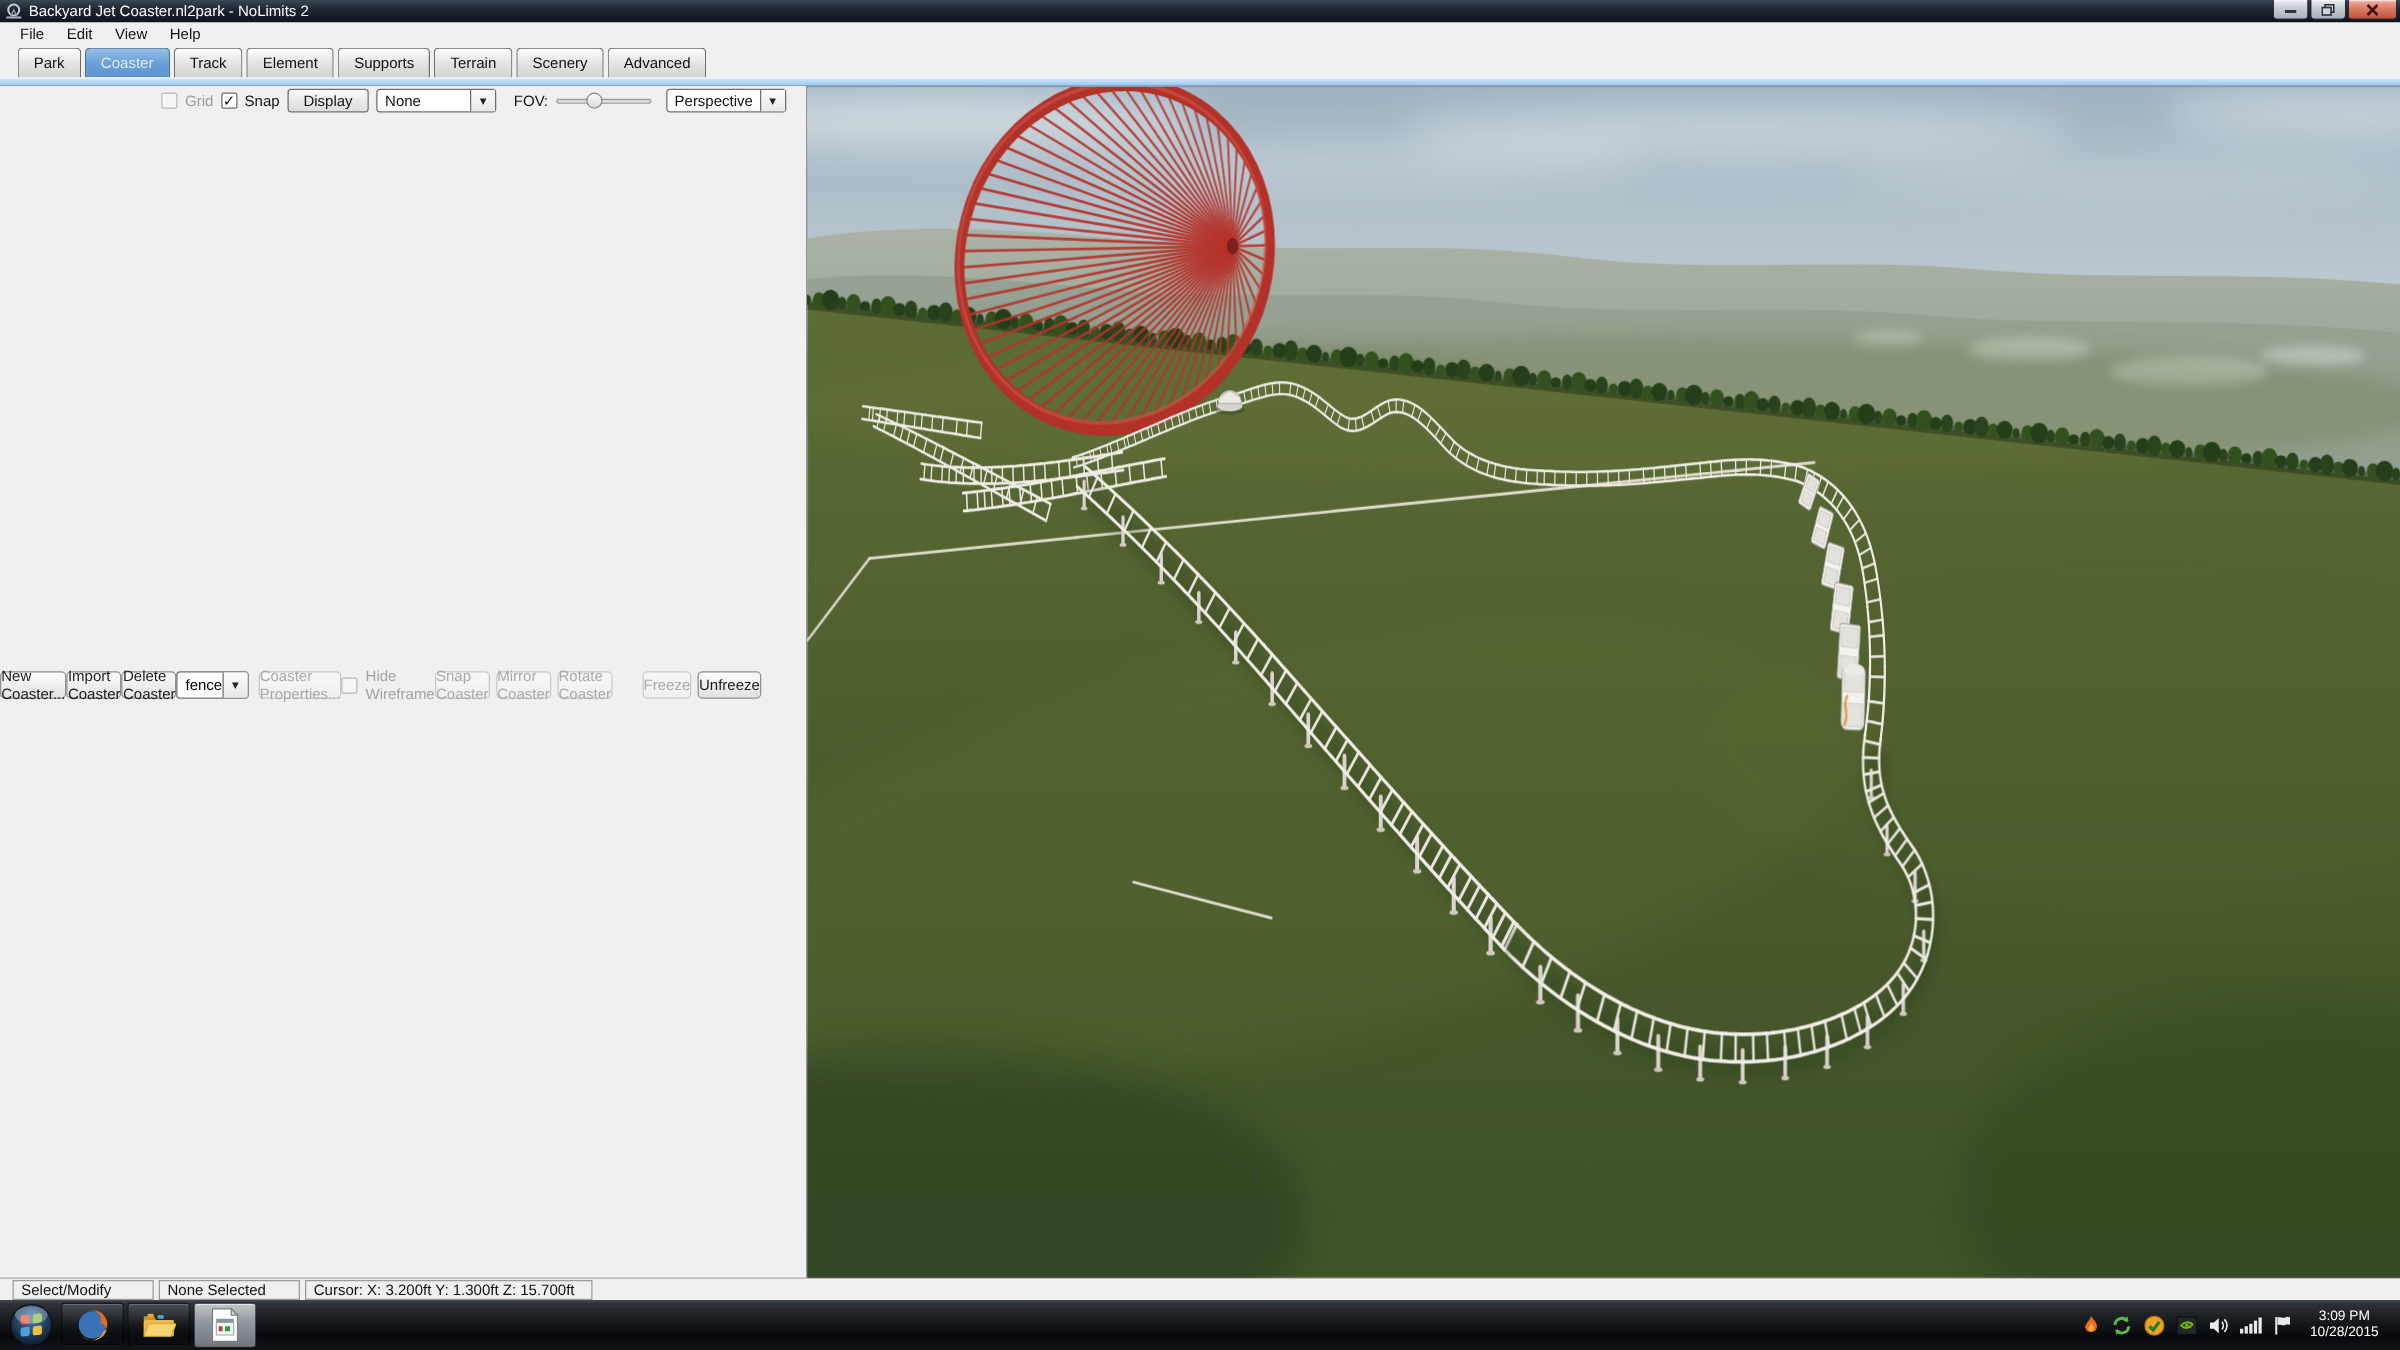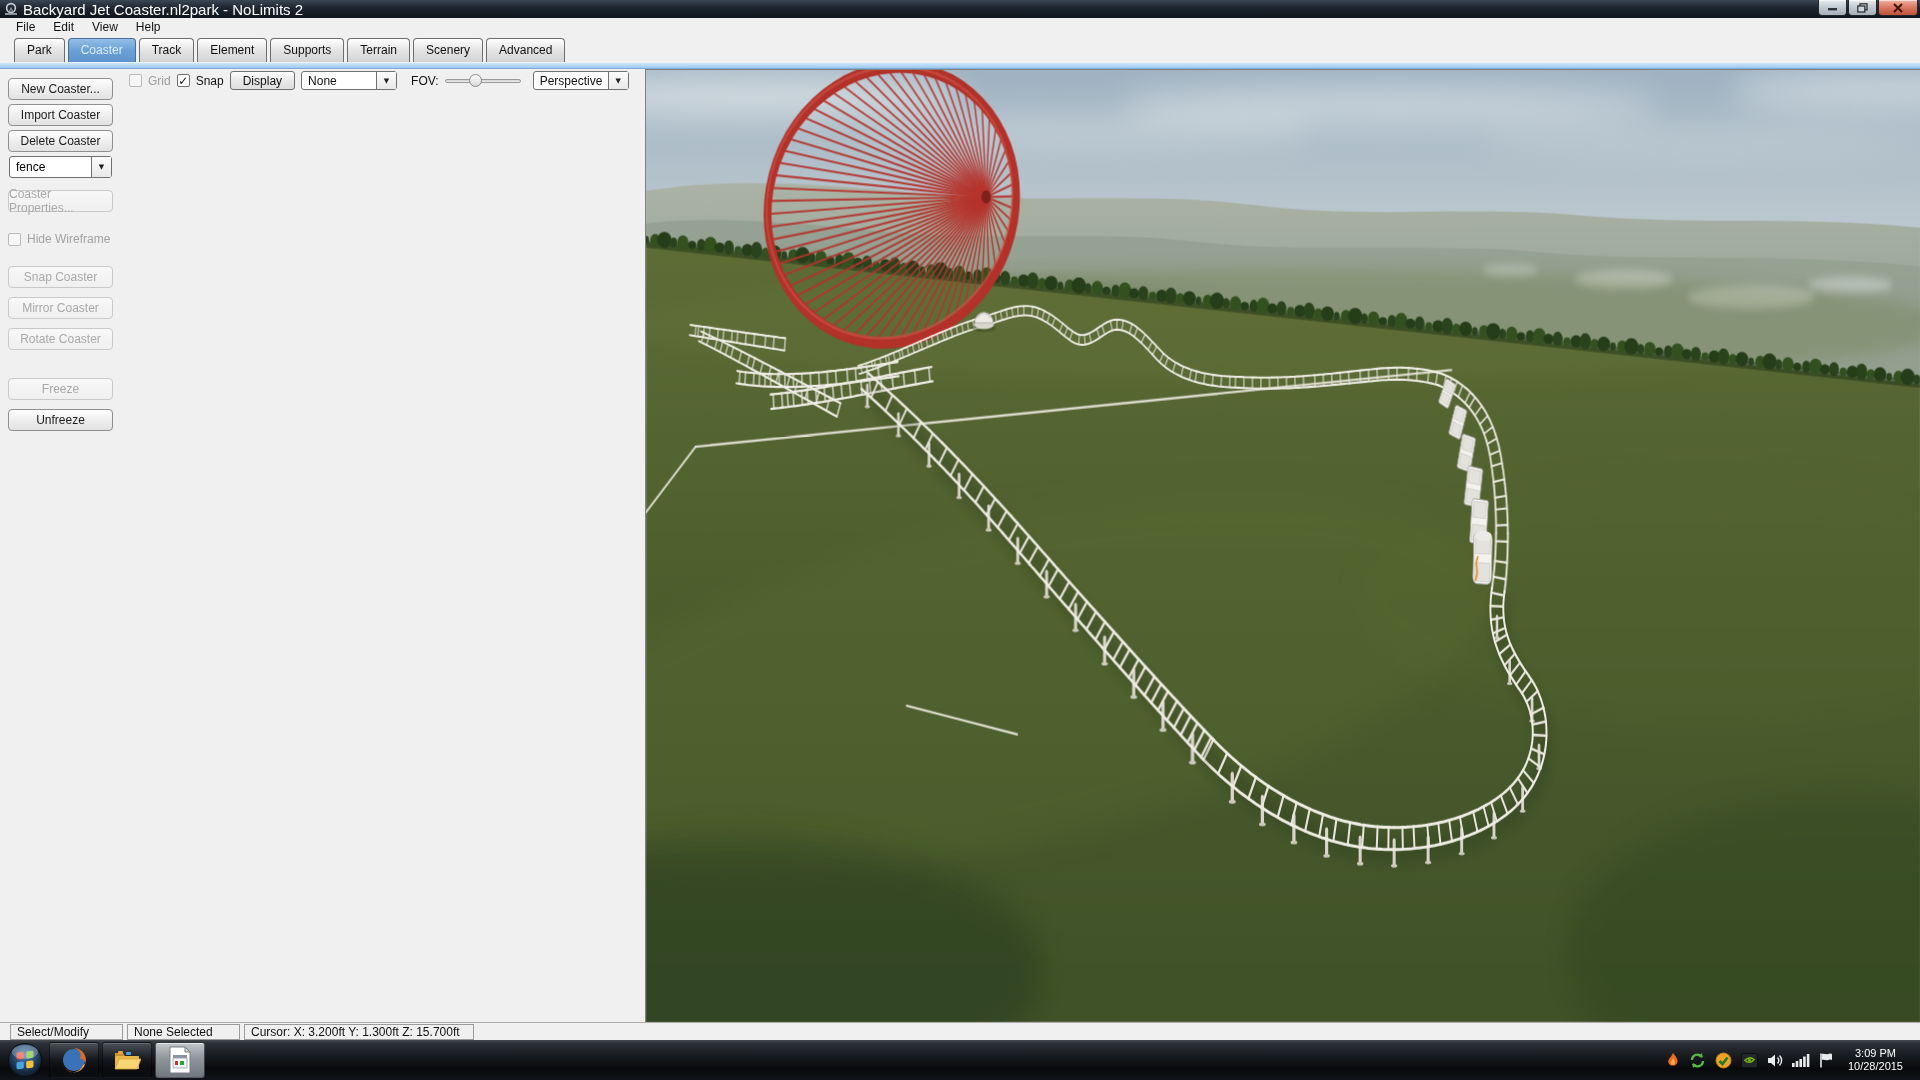"Backyard Jet Coaster.nl2park - NoLimits" .titlebar { font-size: 15px -> 12px }
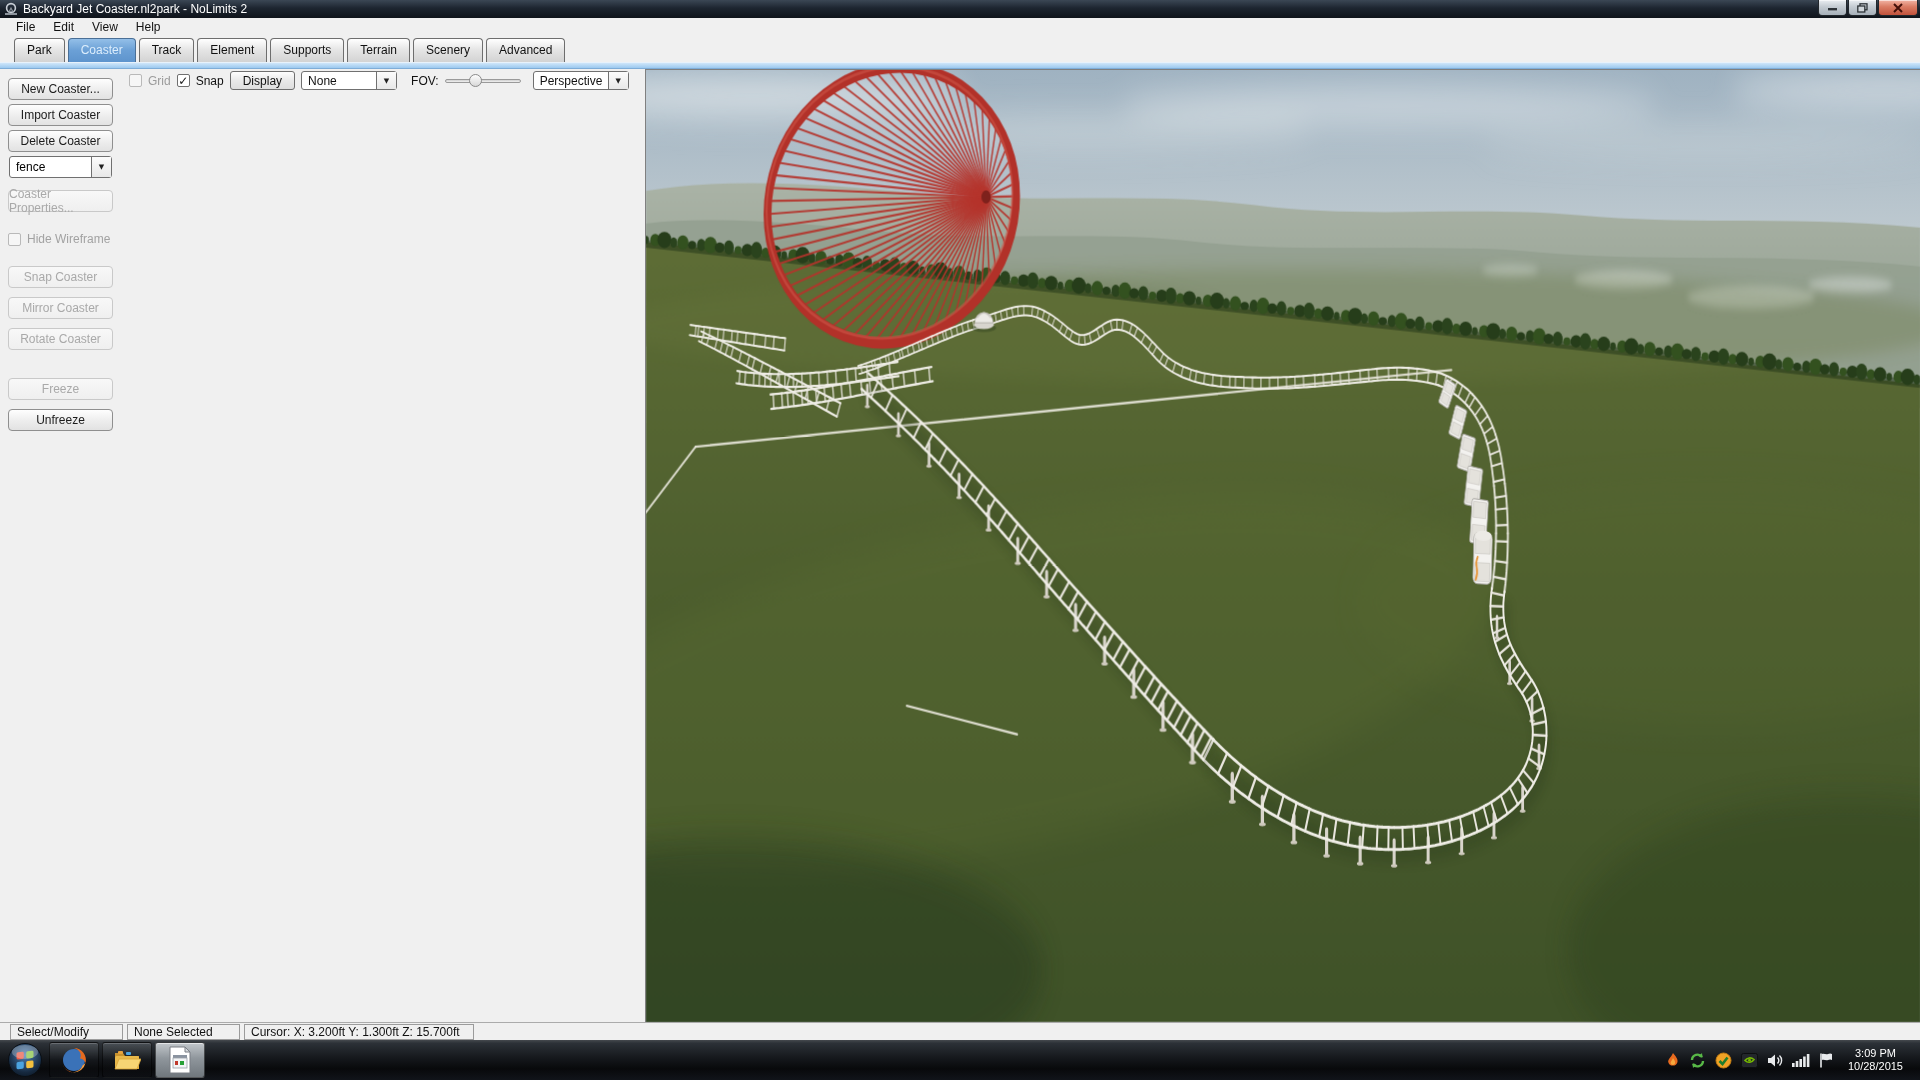"New Coaster..." .sidebar { flex-direction: column -> row }
